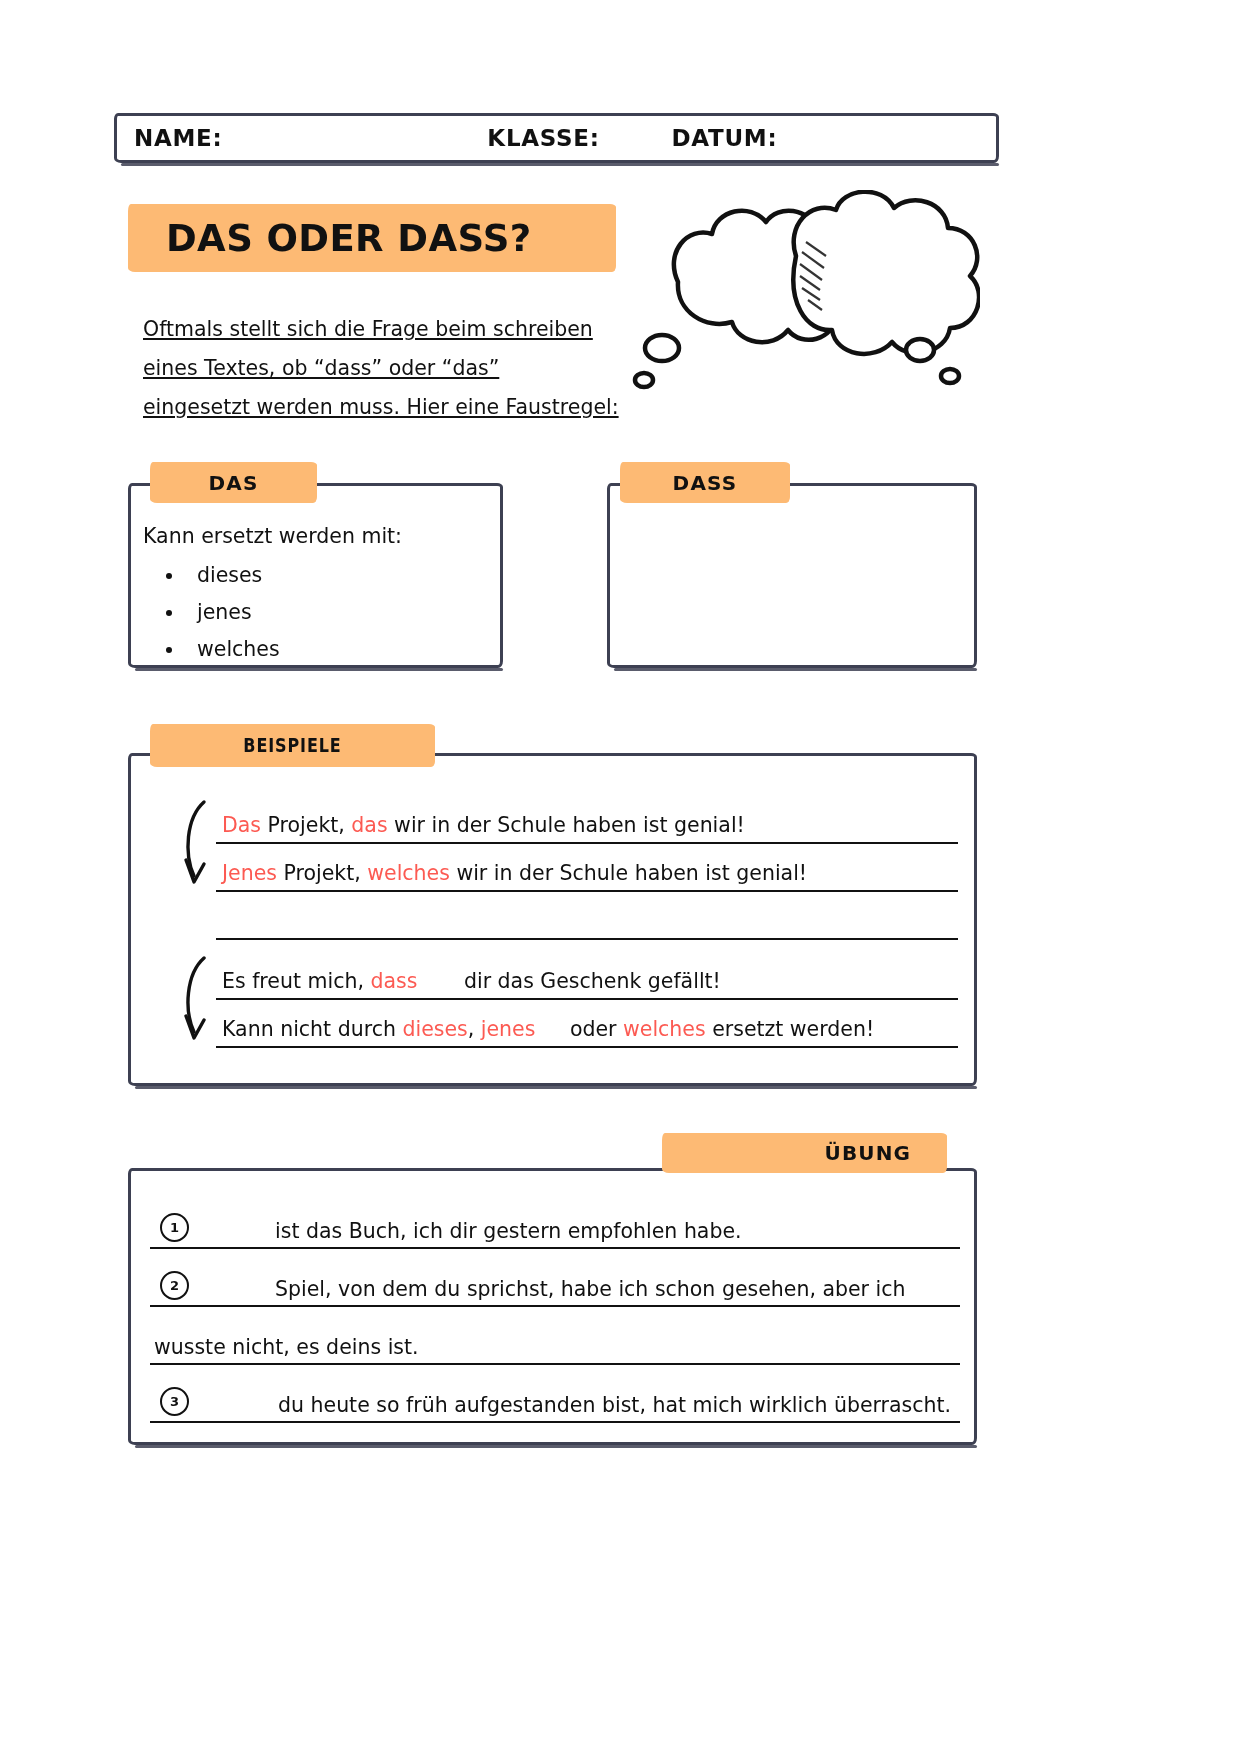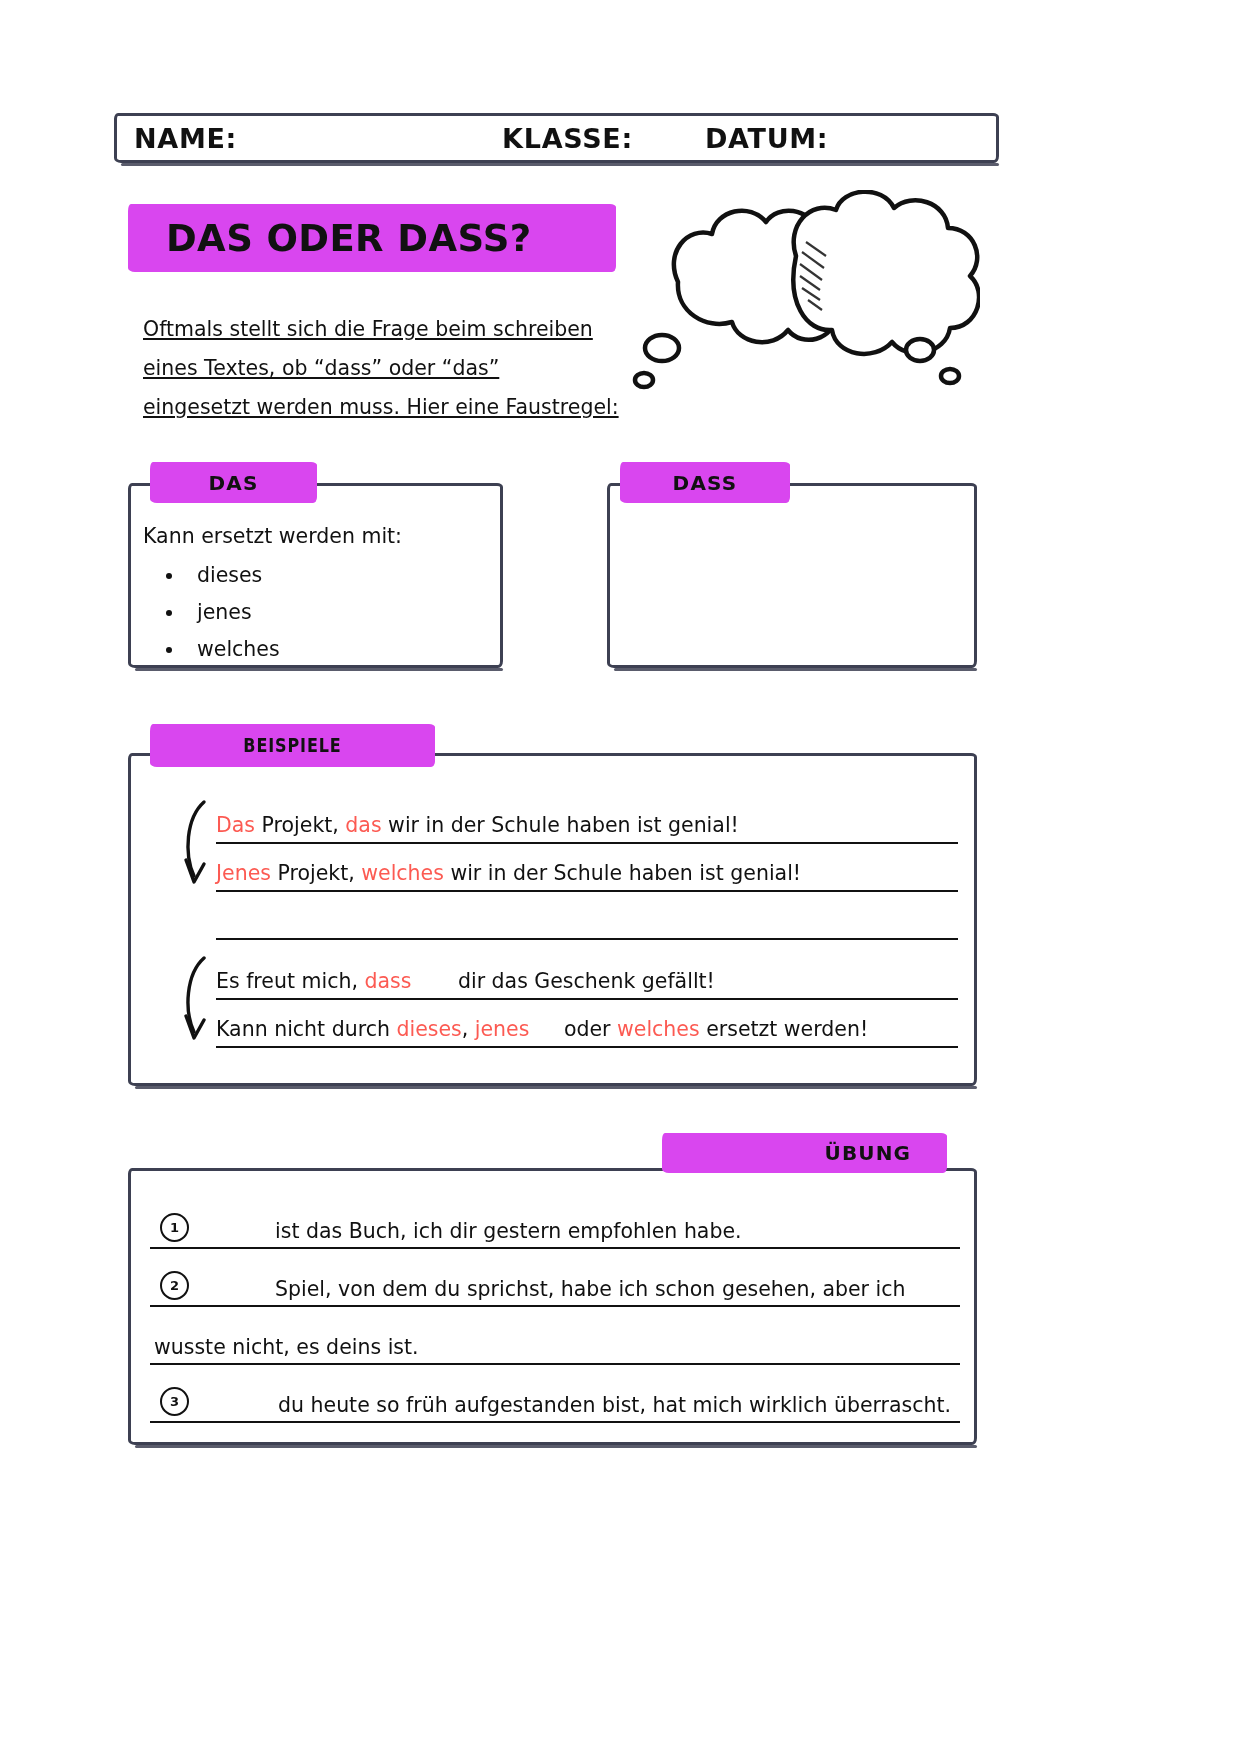"NAME:" .hdr-lbl { font-size: 27px -> 23px }
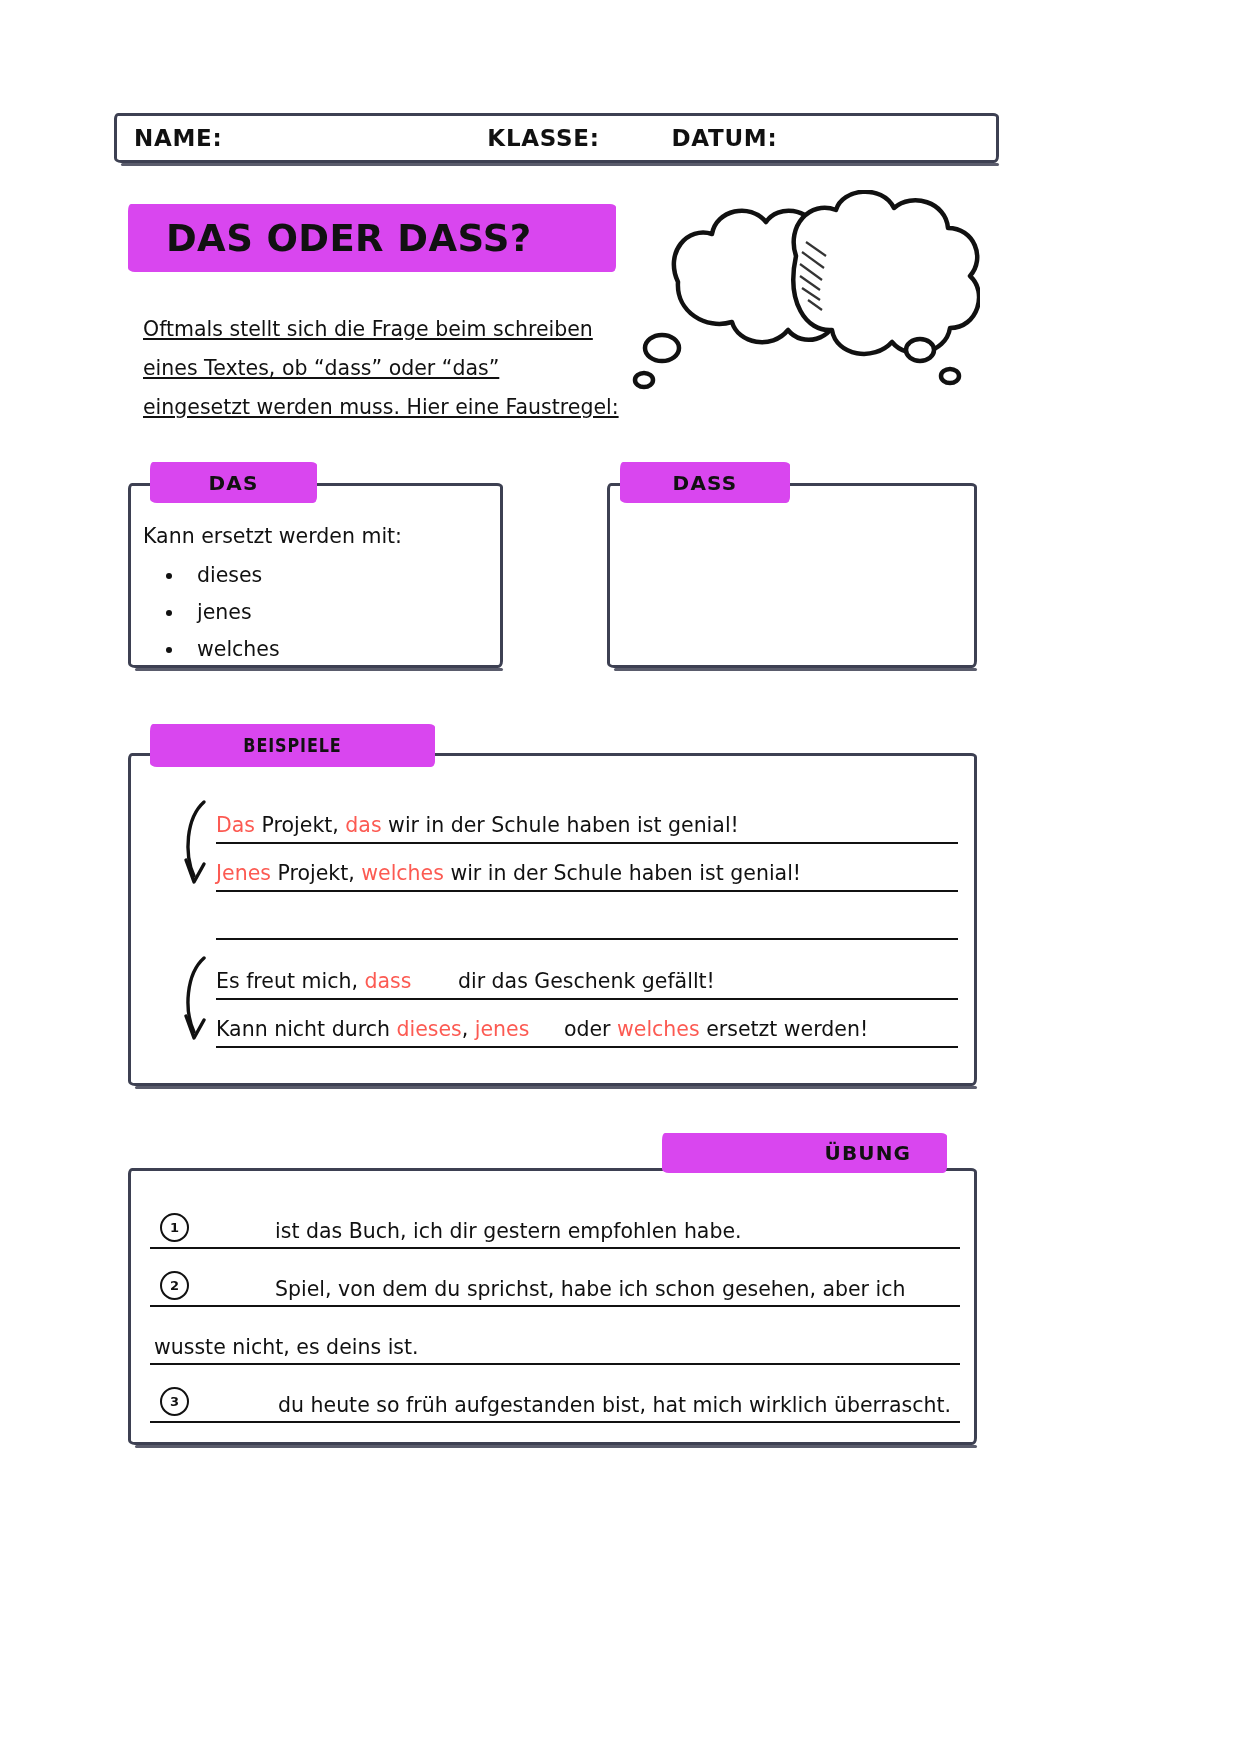"DAS ODER DASS?" .hl { background: #d946ef -> #fdba74 }
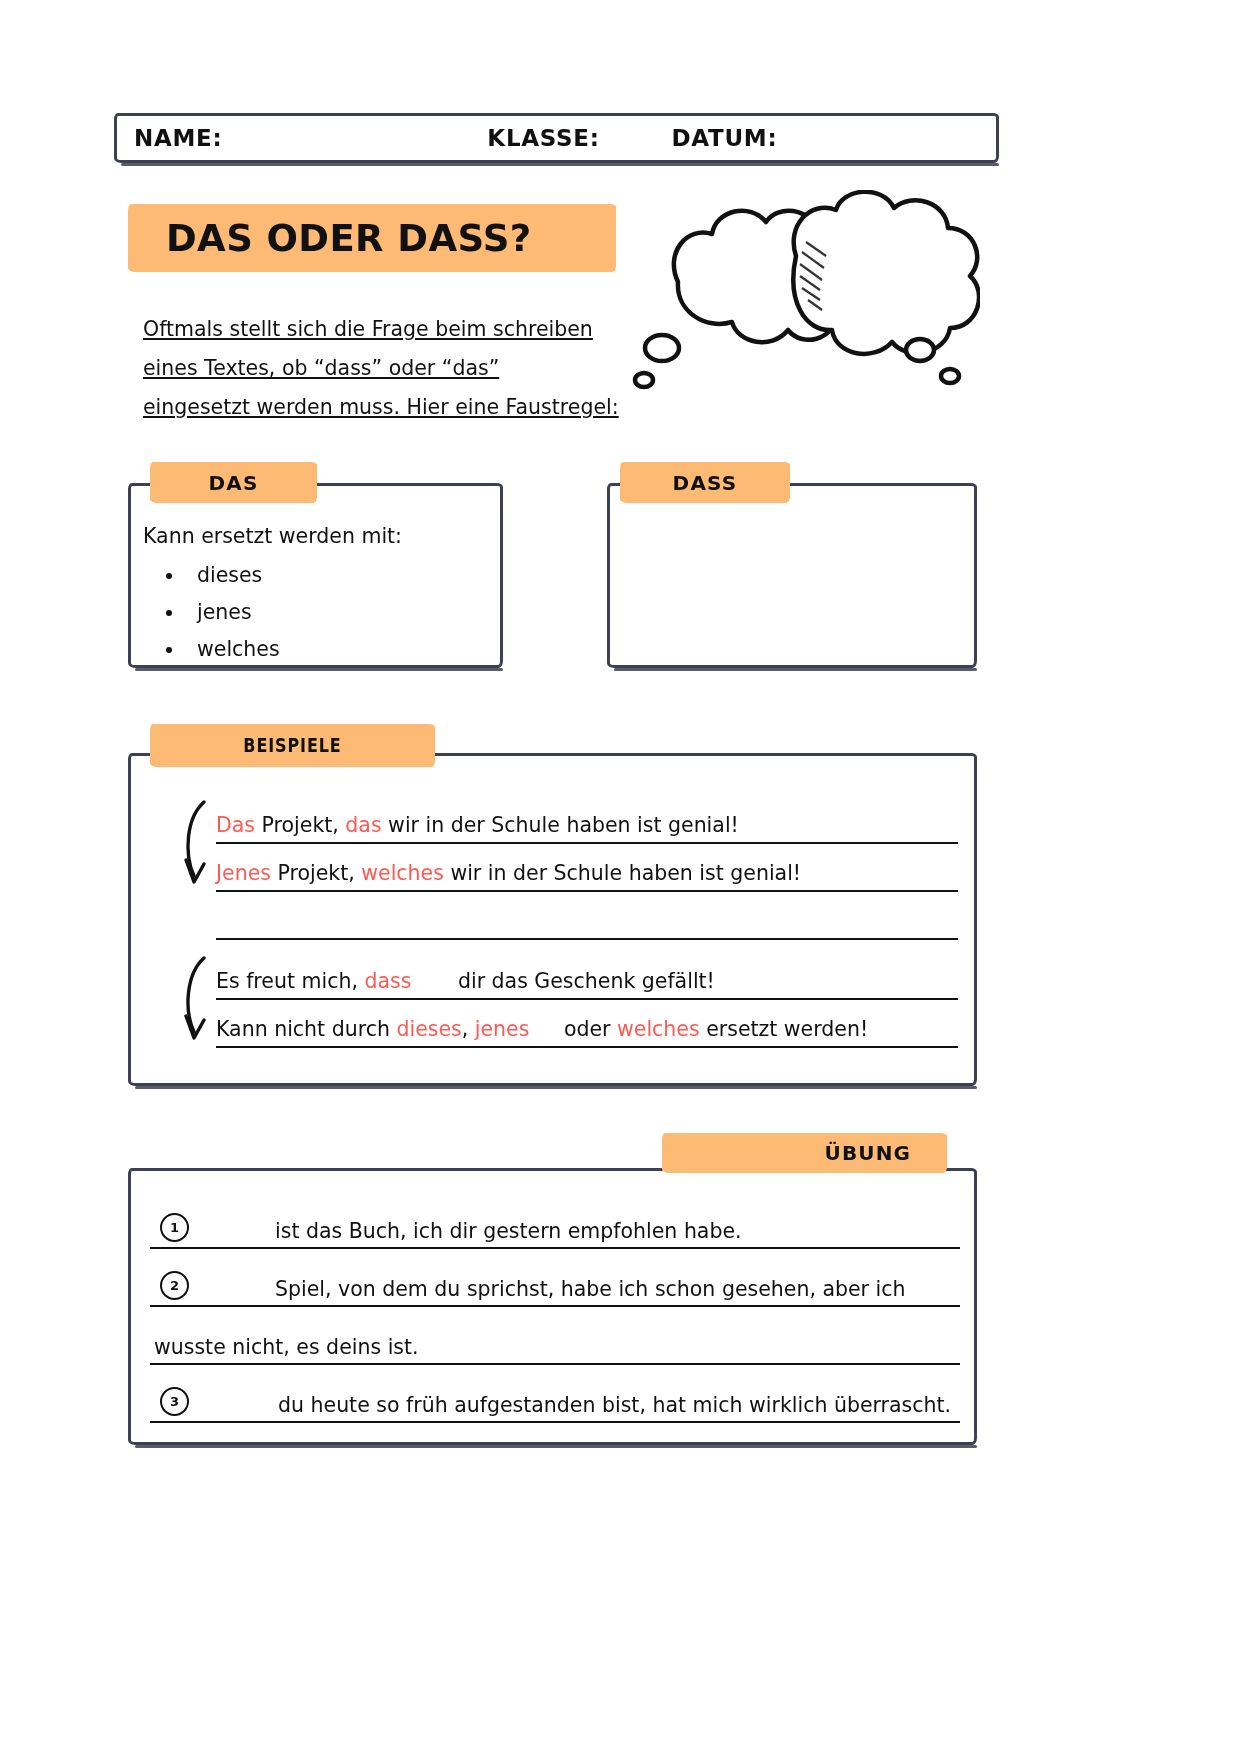"Das Projekt, das wir in" .ex-line span { left: 0 -> 6px }
